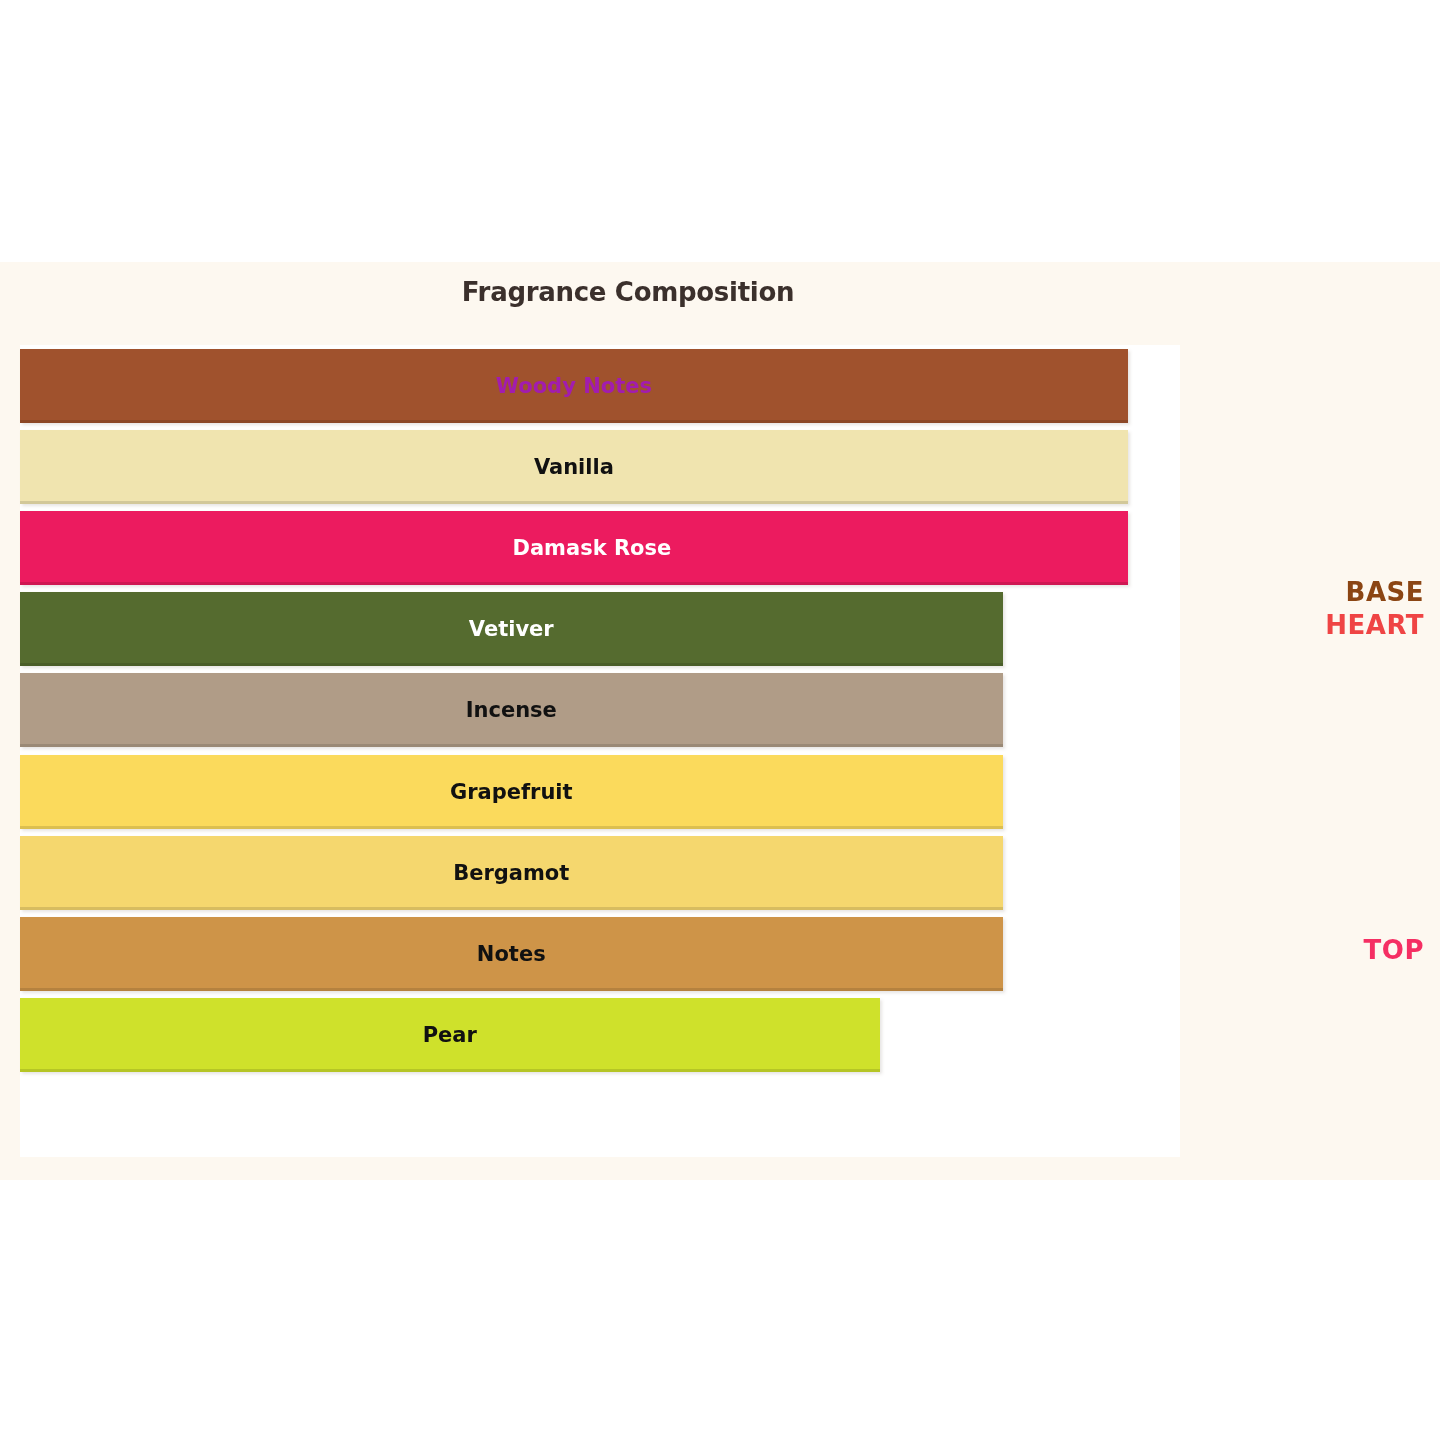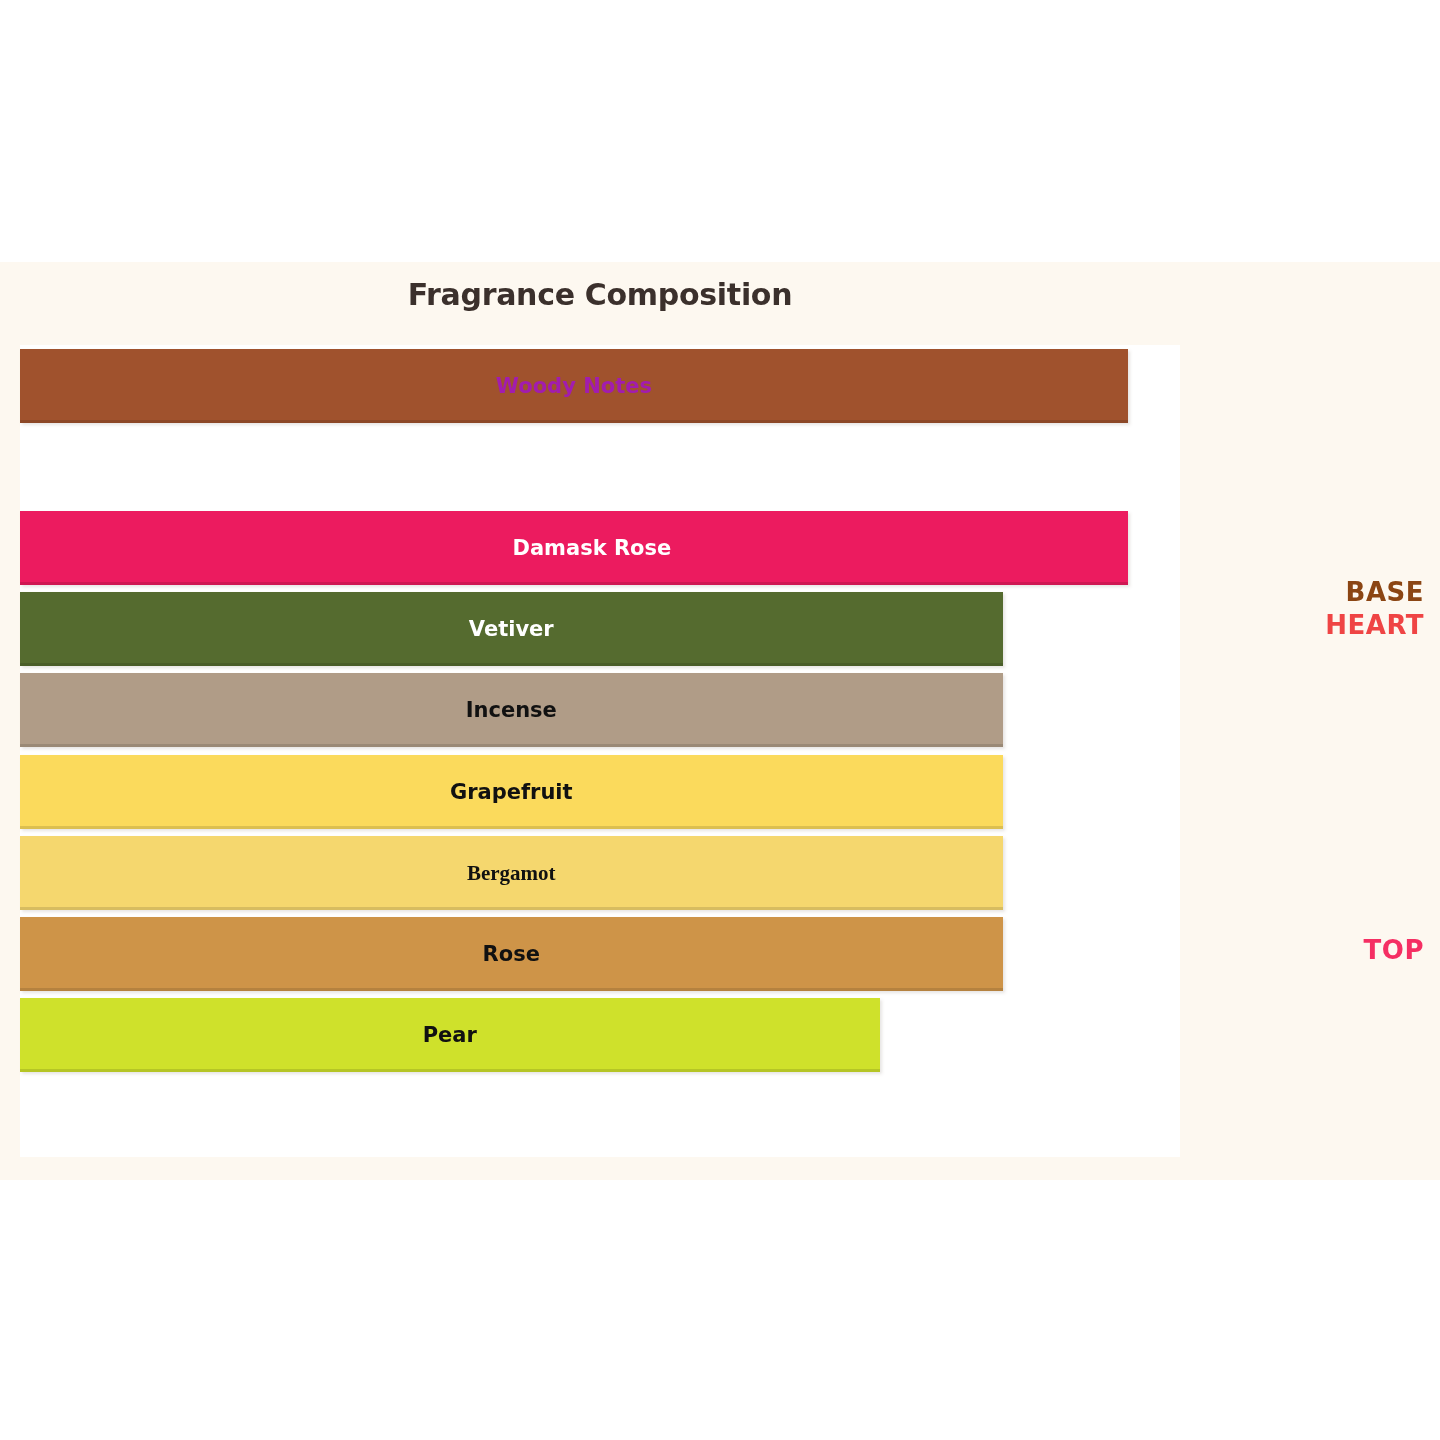"Fragrance Composition" #chart-title { font-size: 30px -> 26px; padding-left: none -> 28px }
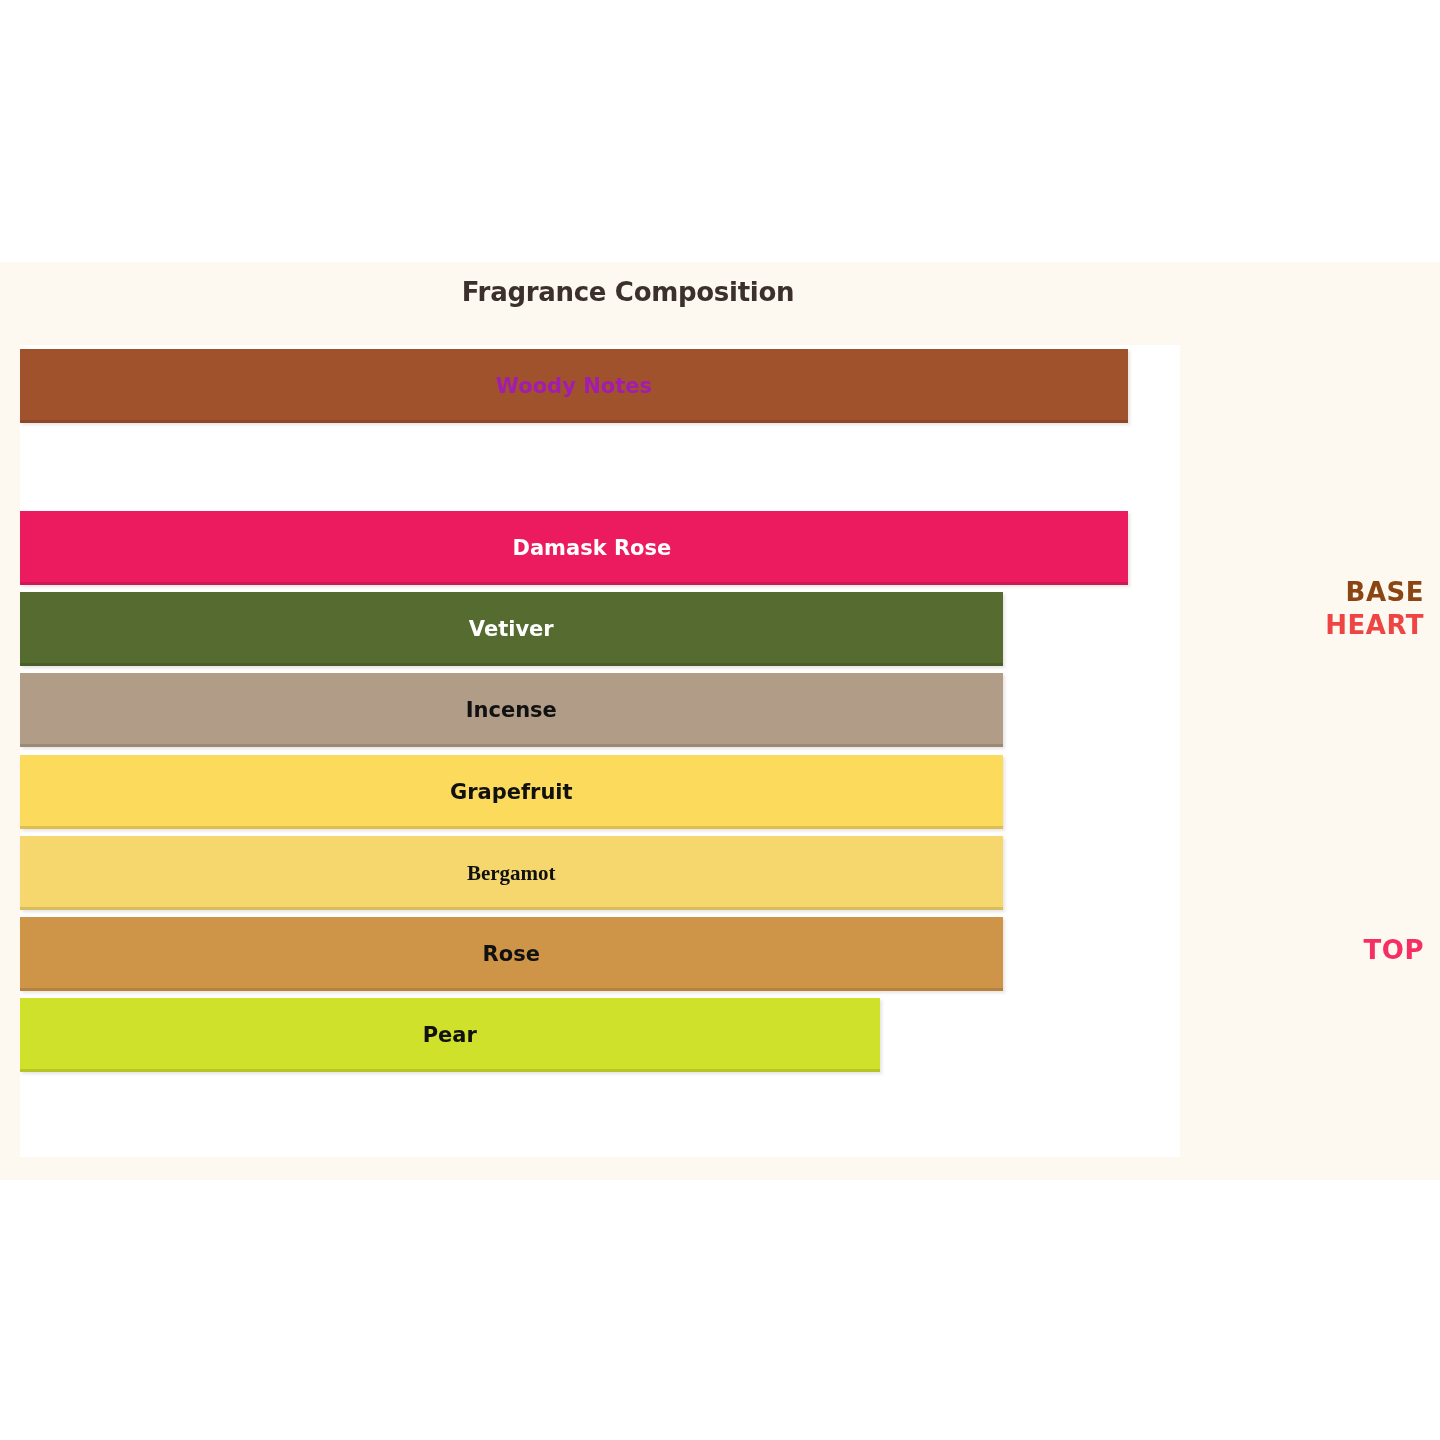"Vanilla" div.bar-row { html: none -> <div> <div></div> <div>Vanilla</div> </div> }
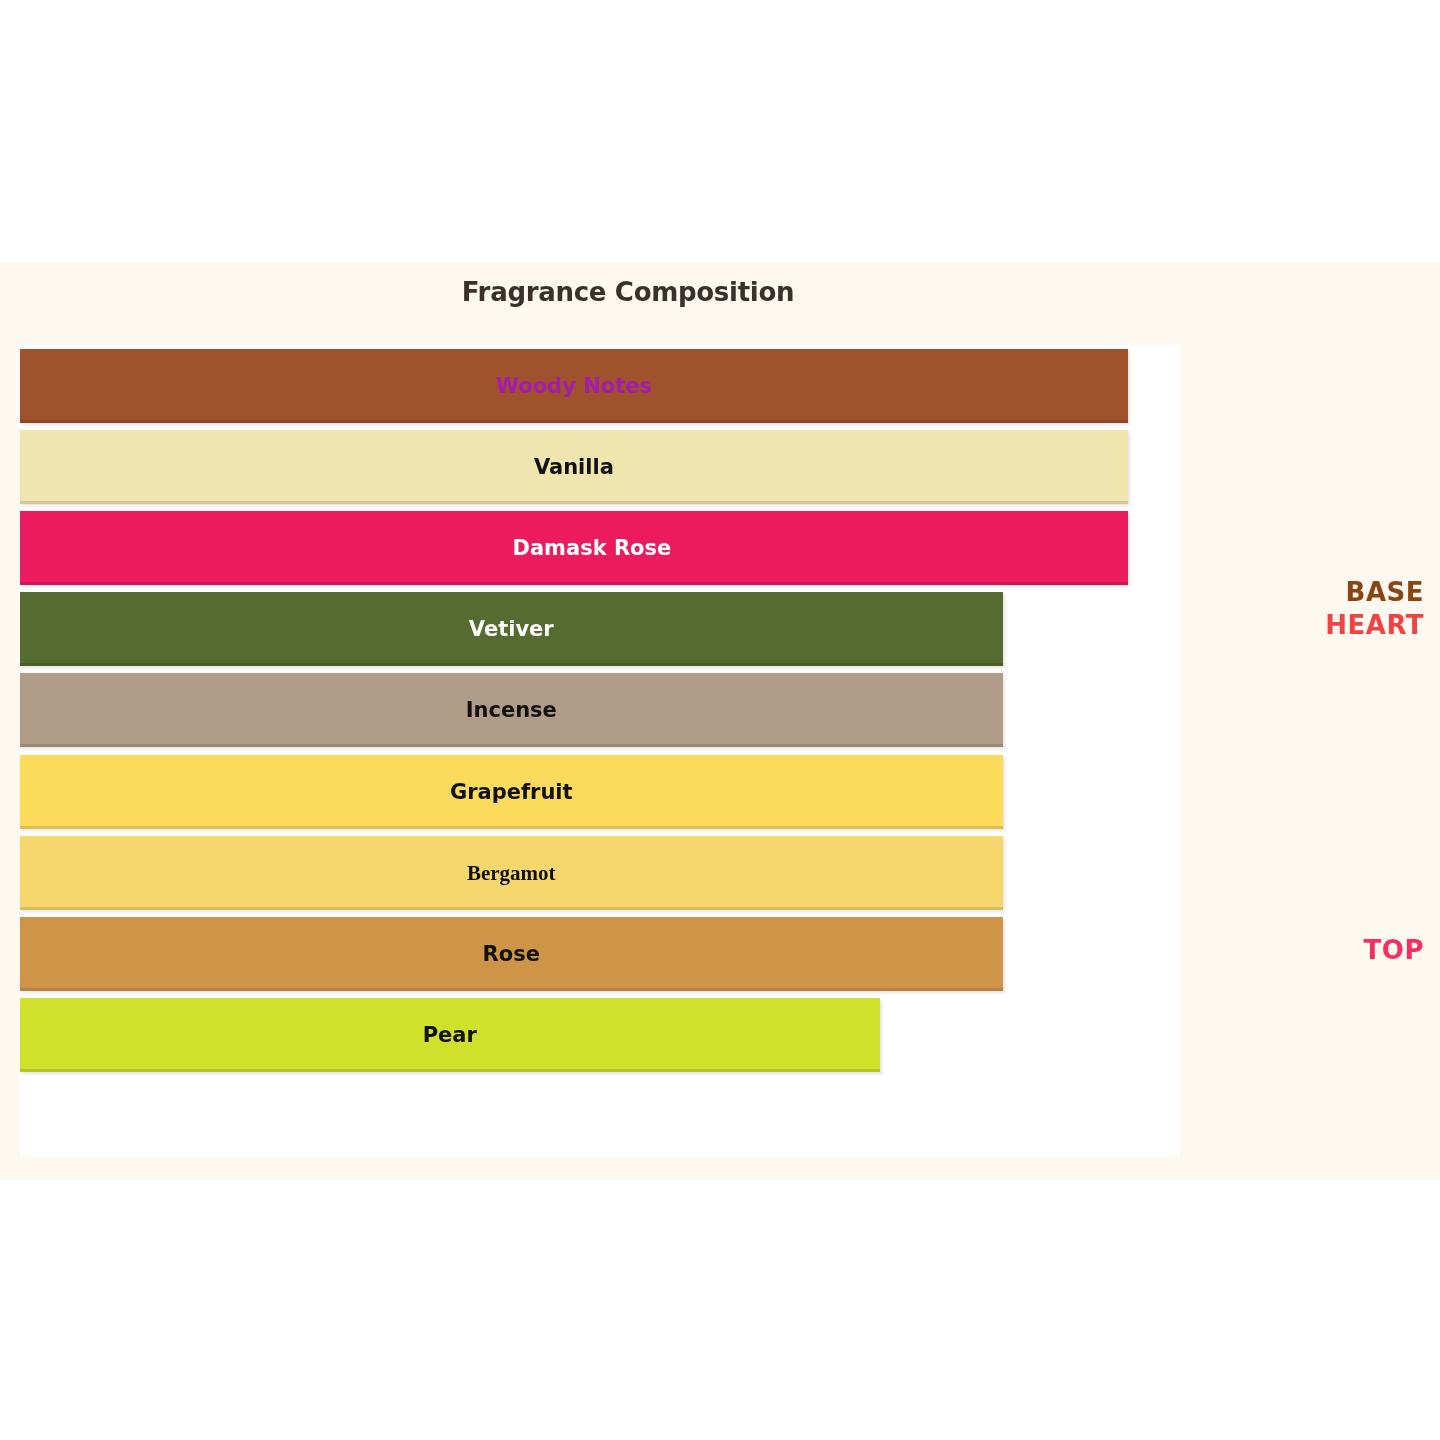"Bergamot" div.bar-row { font-family: Liberation Serif, serif -> none }
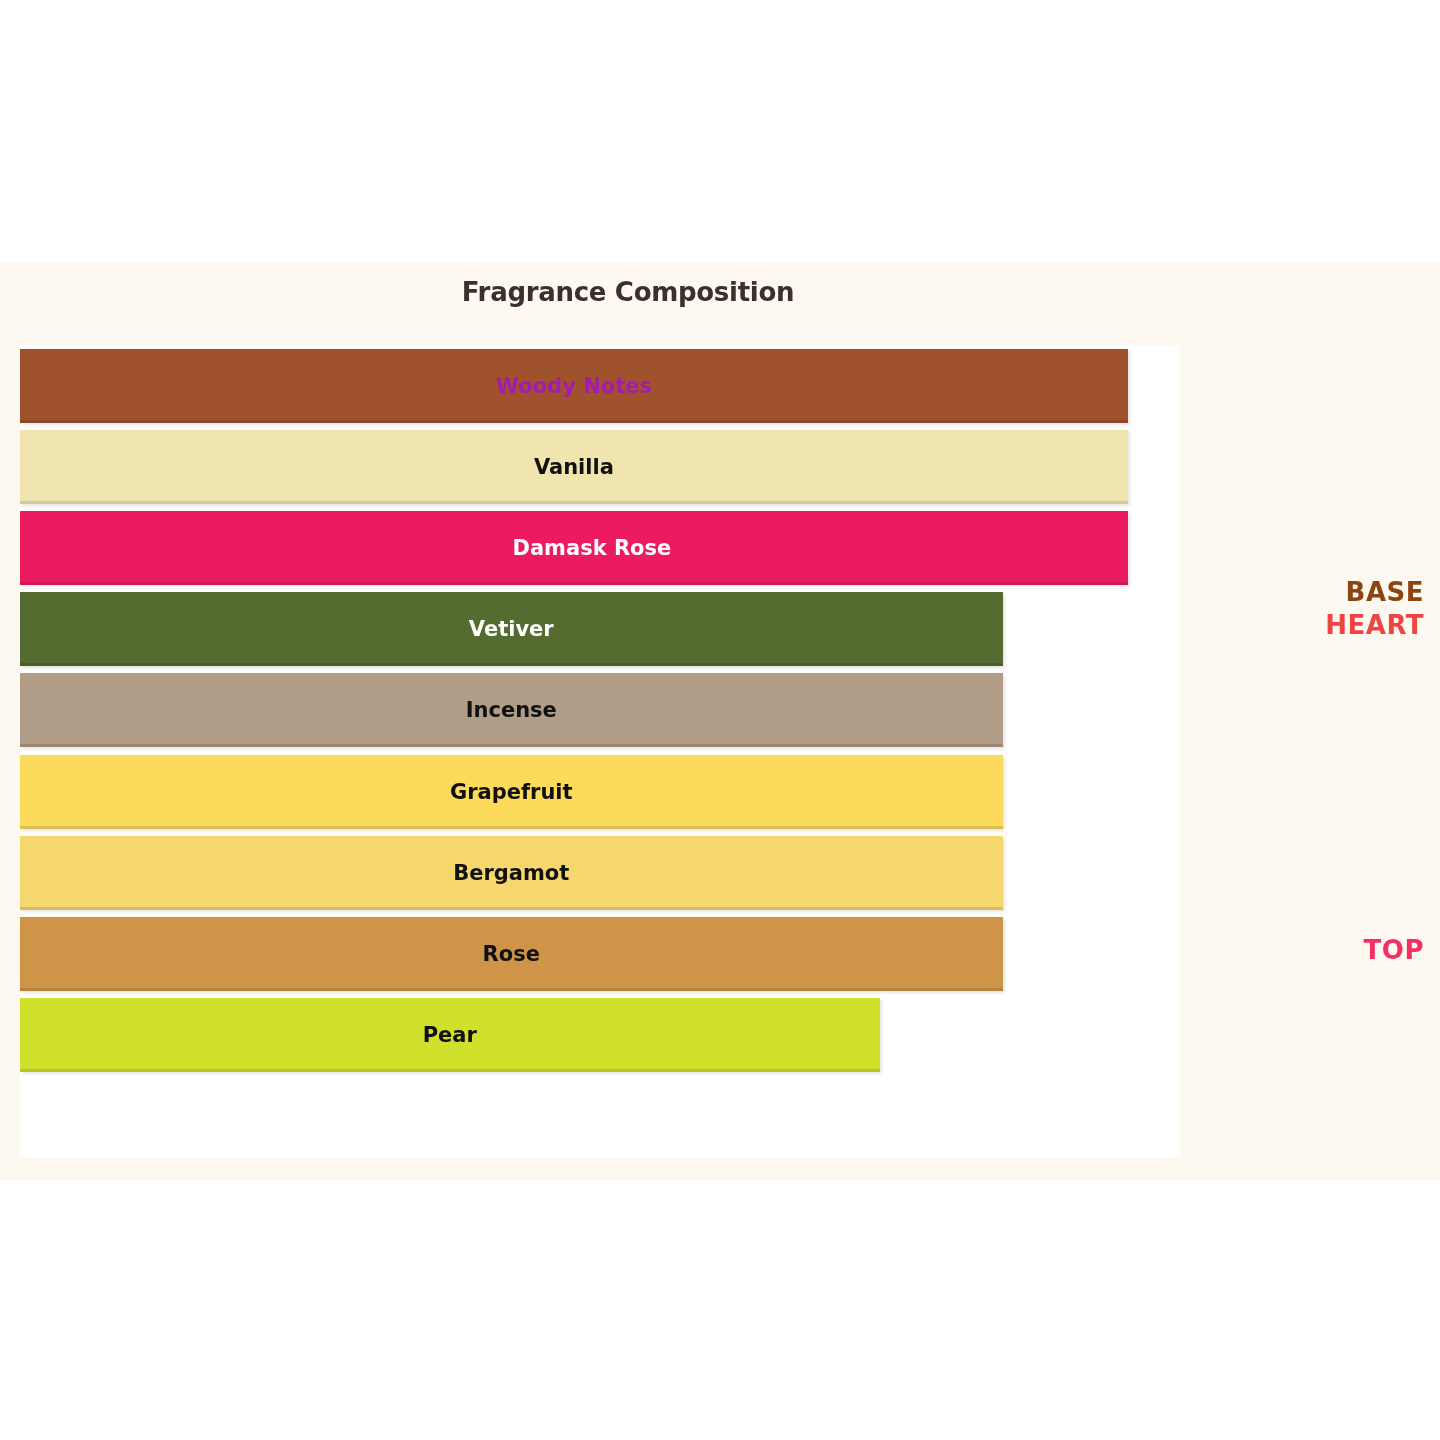"Rose" div.bar-label { text: Rose -> Notes }
